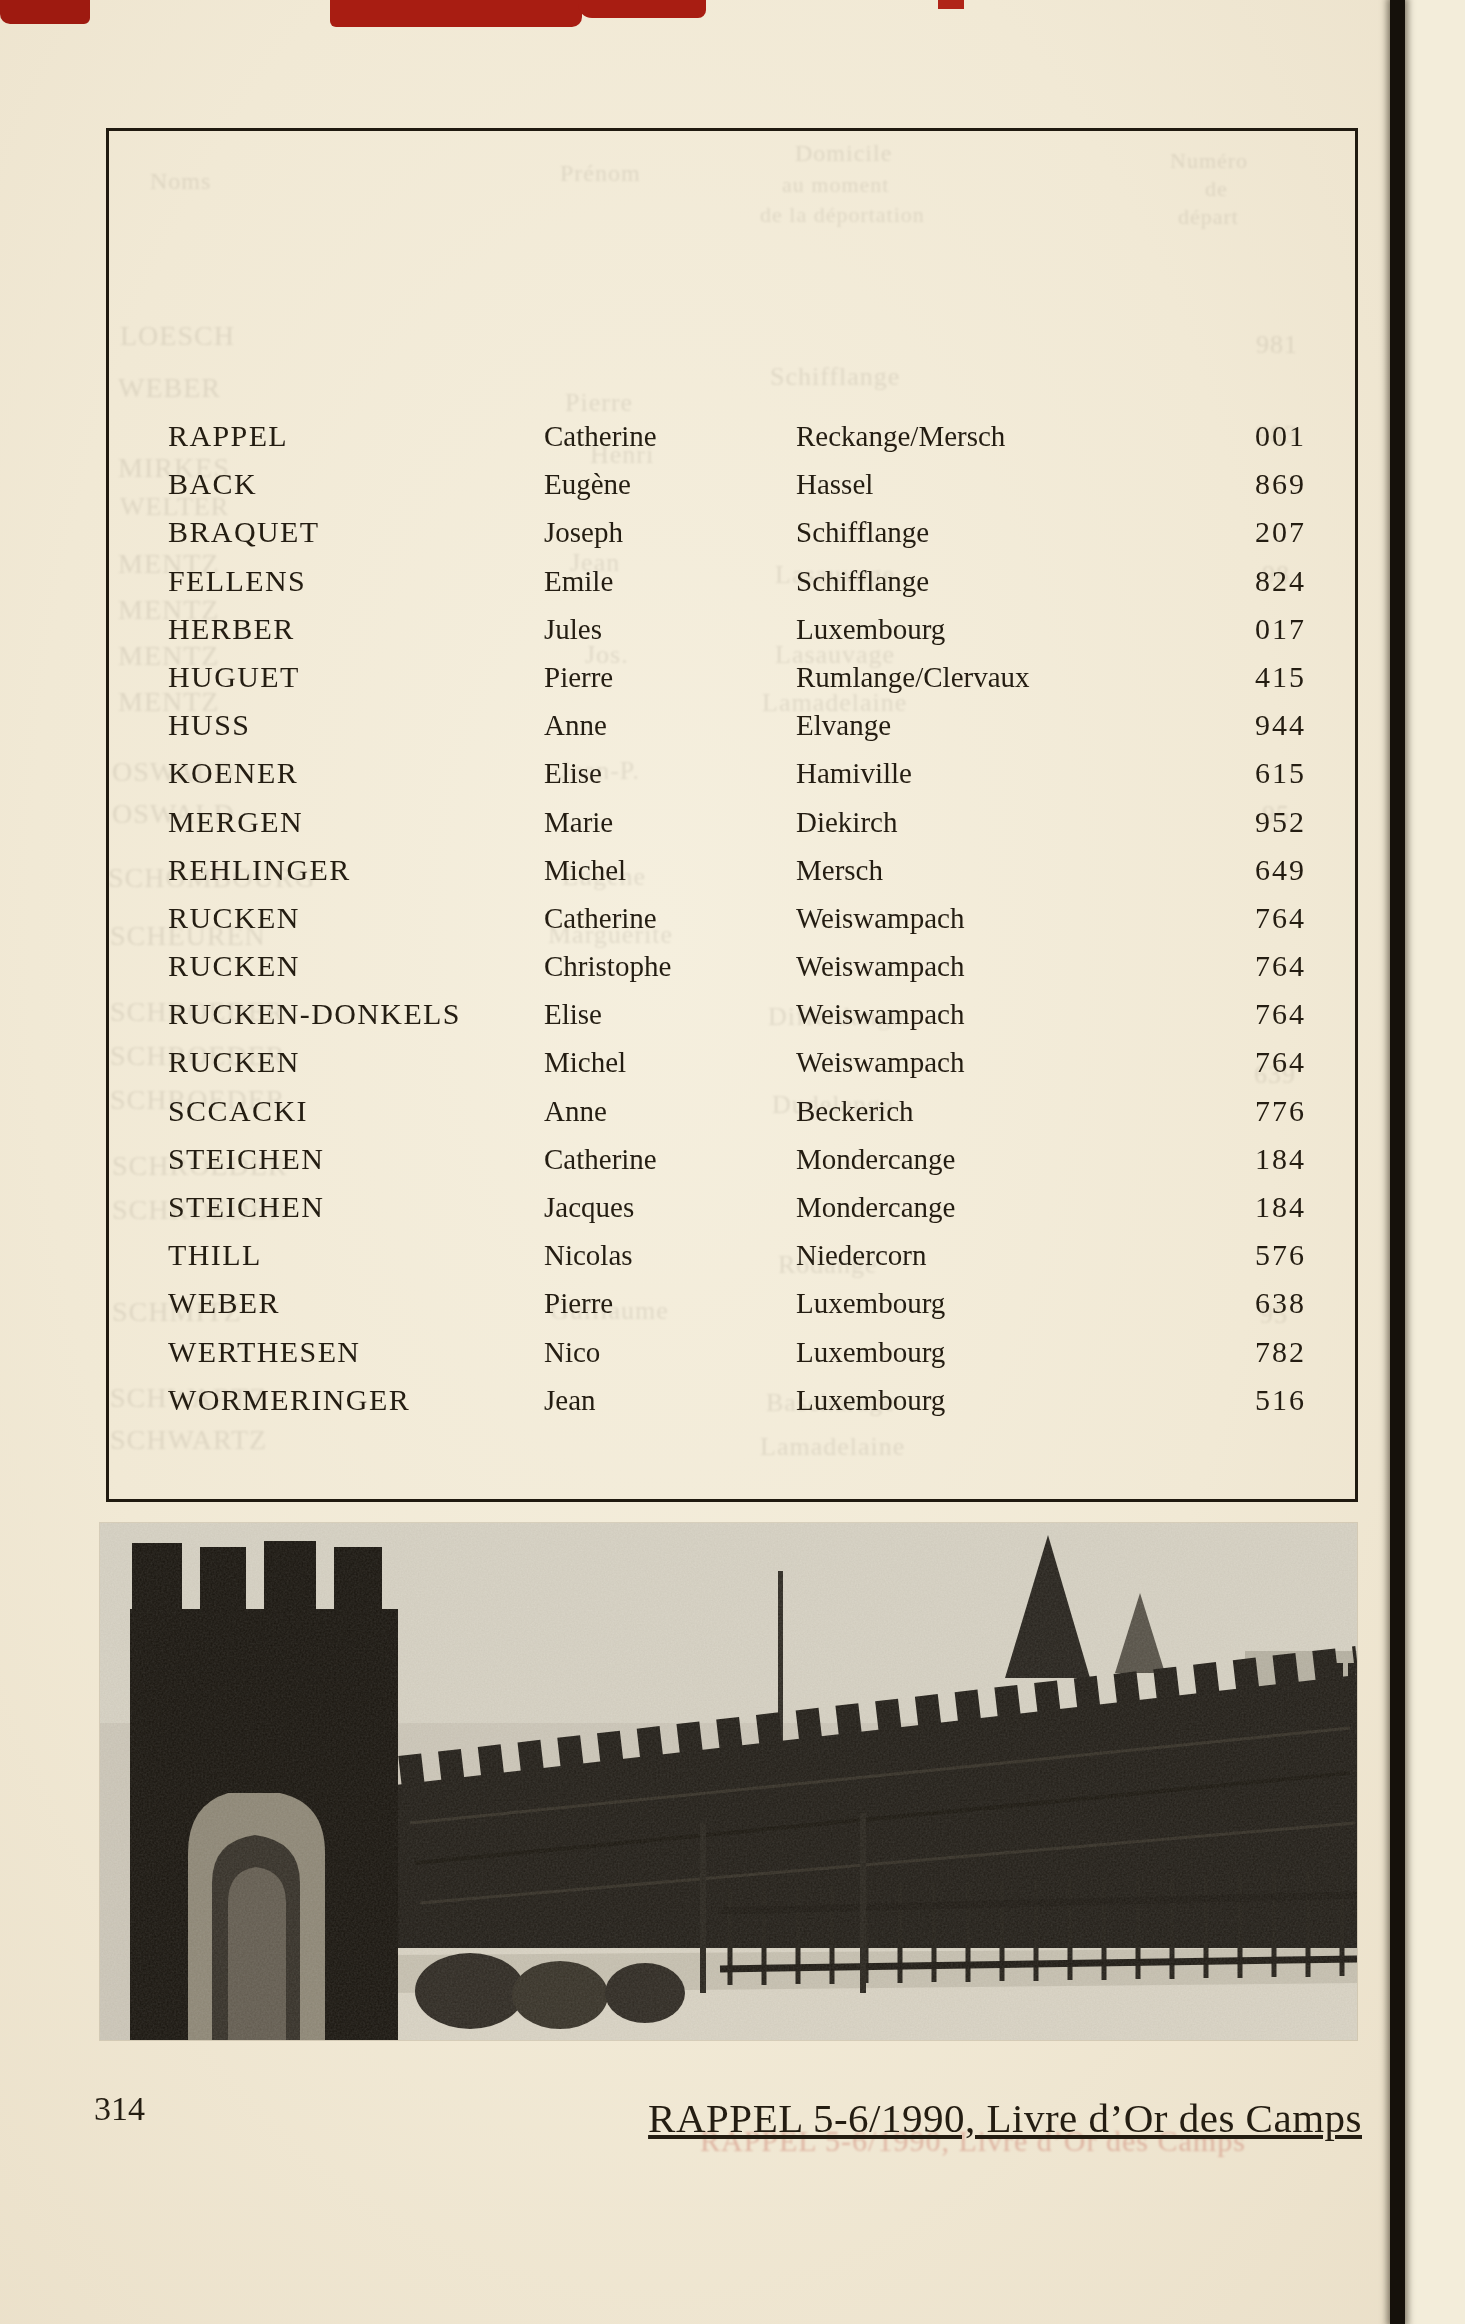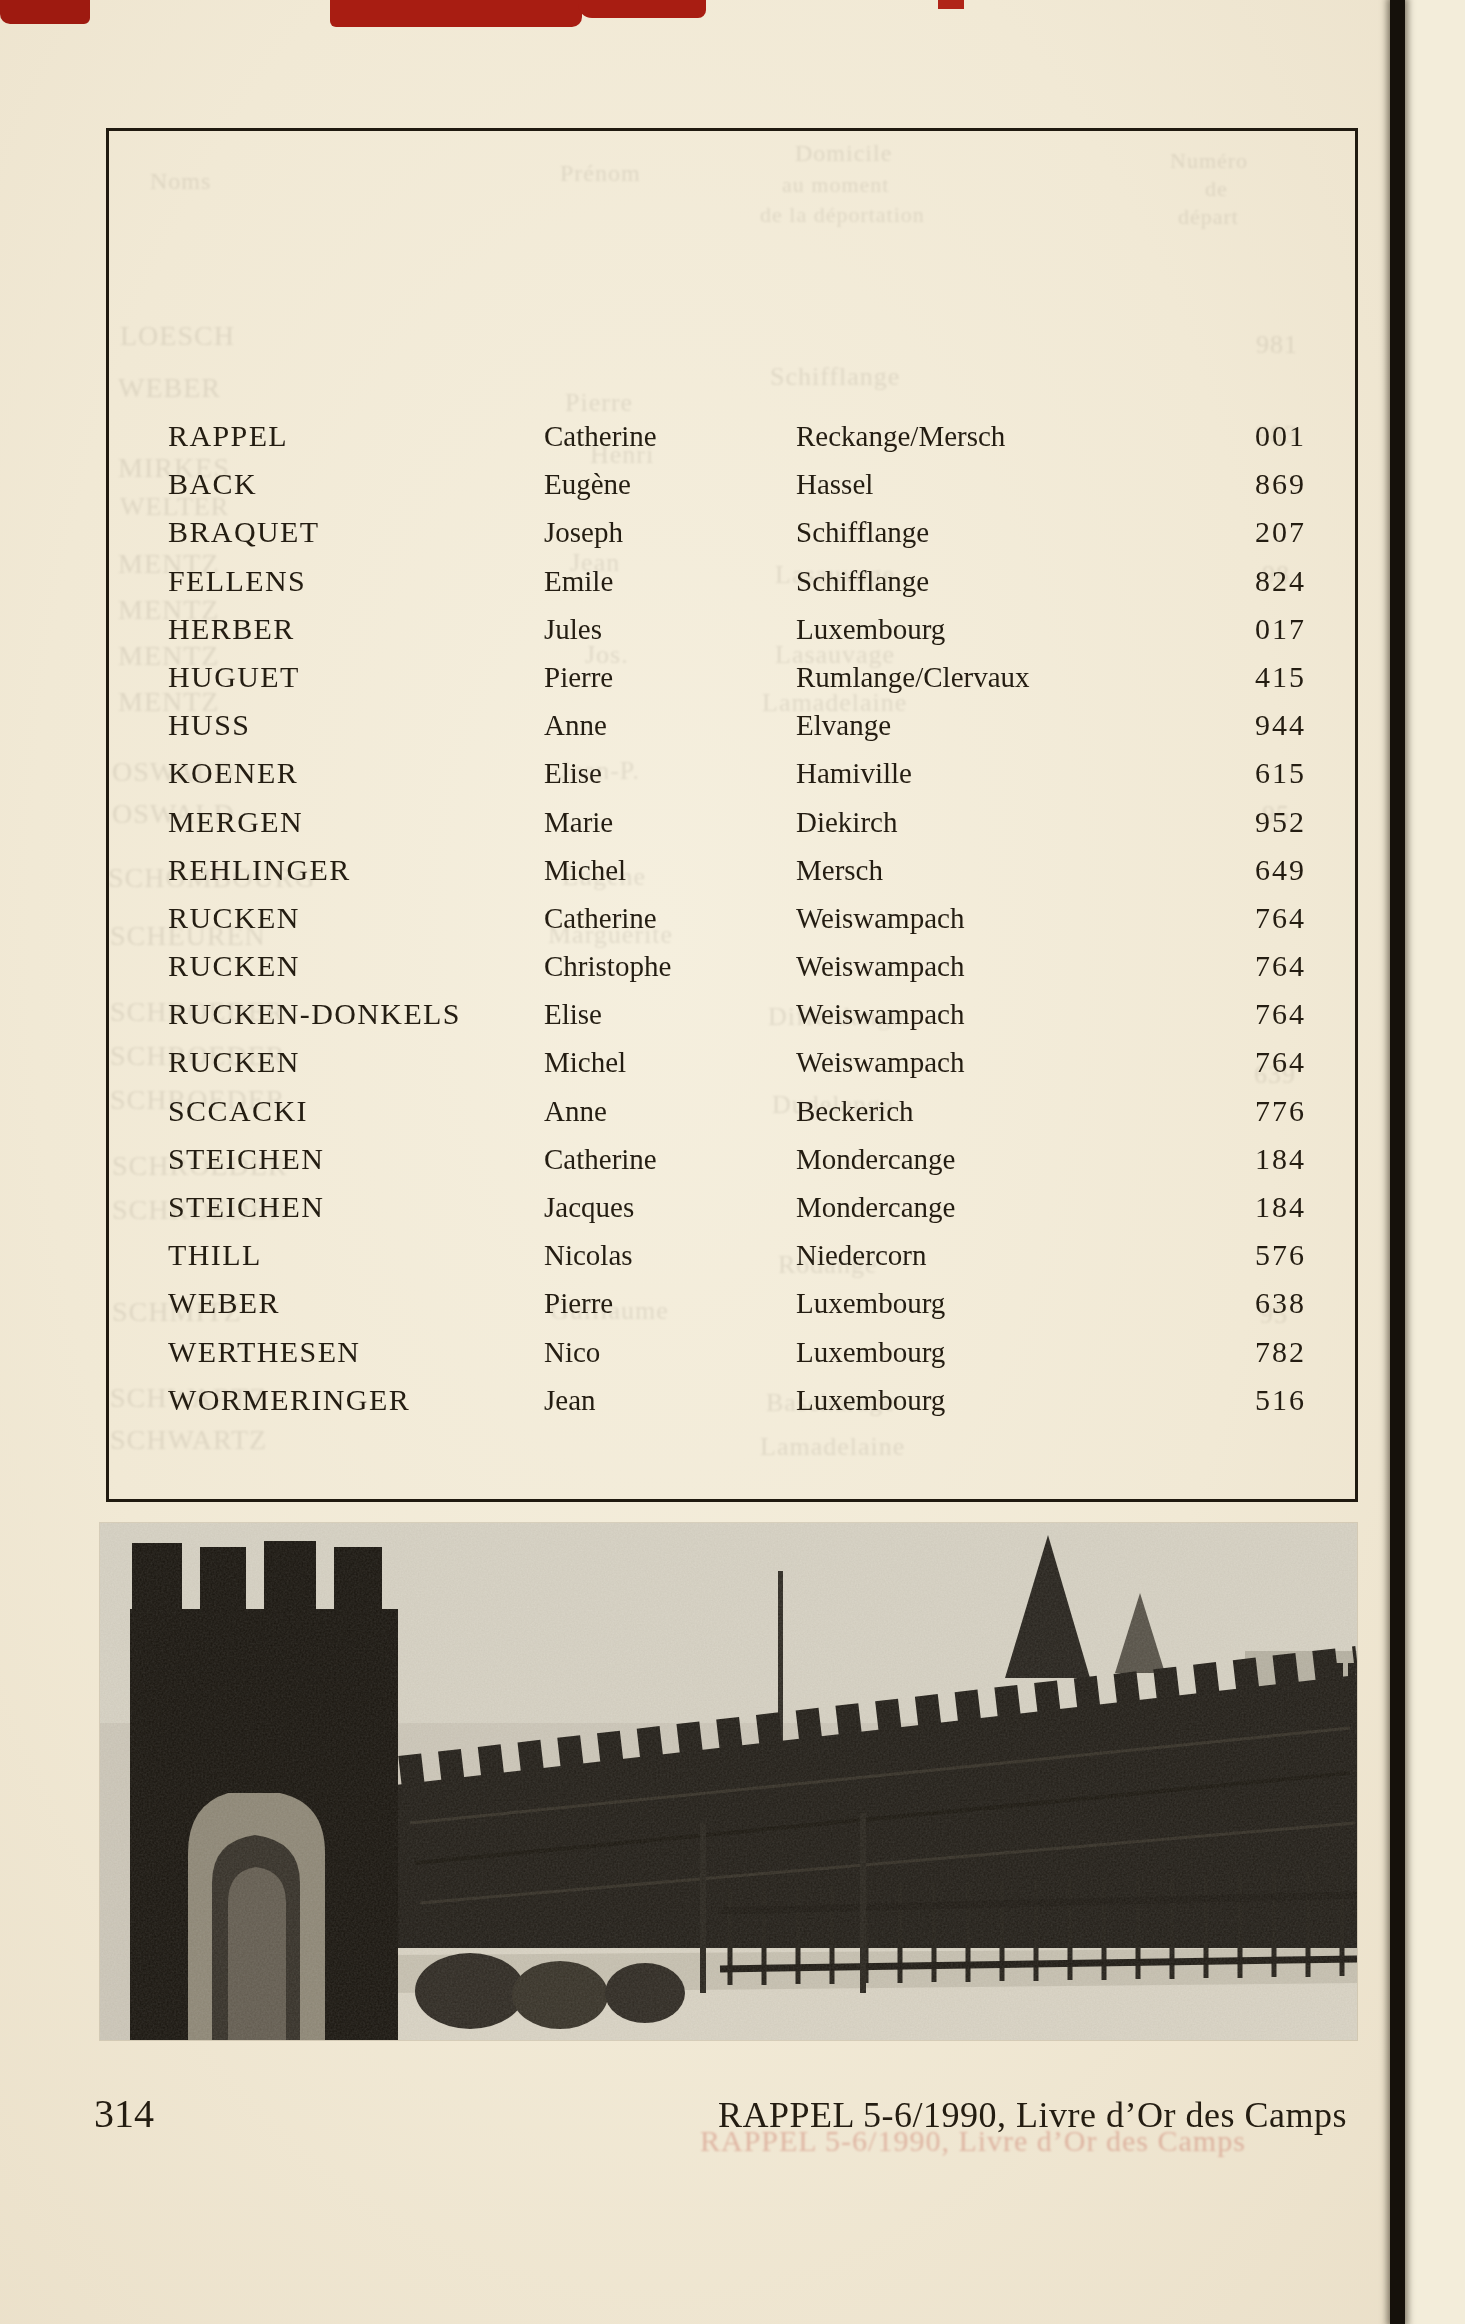"314" .footer-left { font-size: 40px -> 34px }
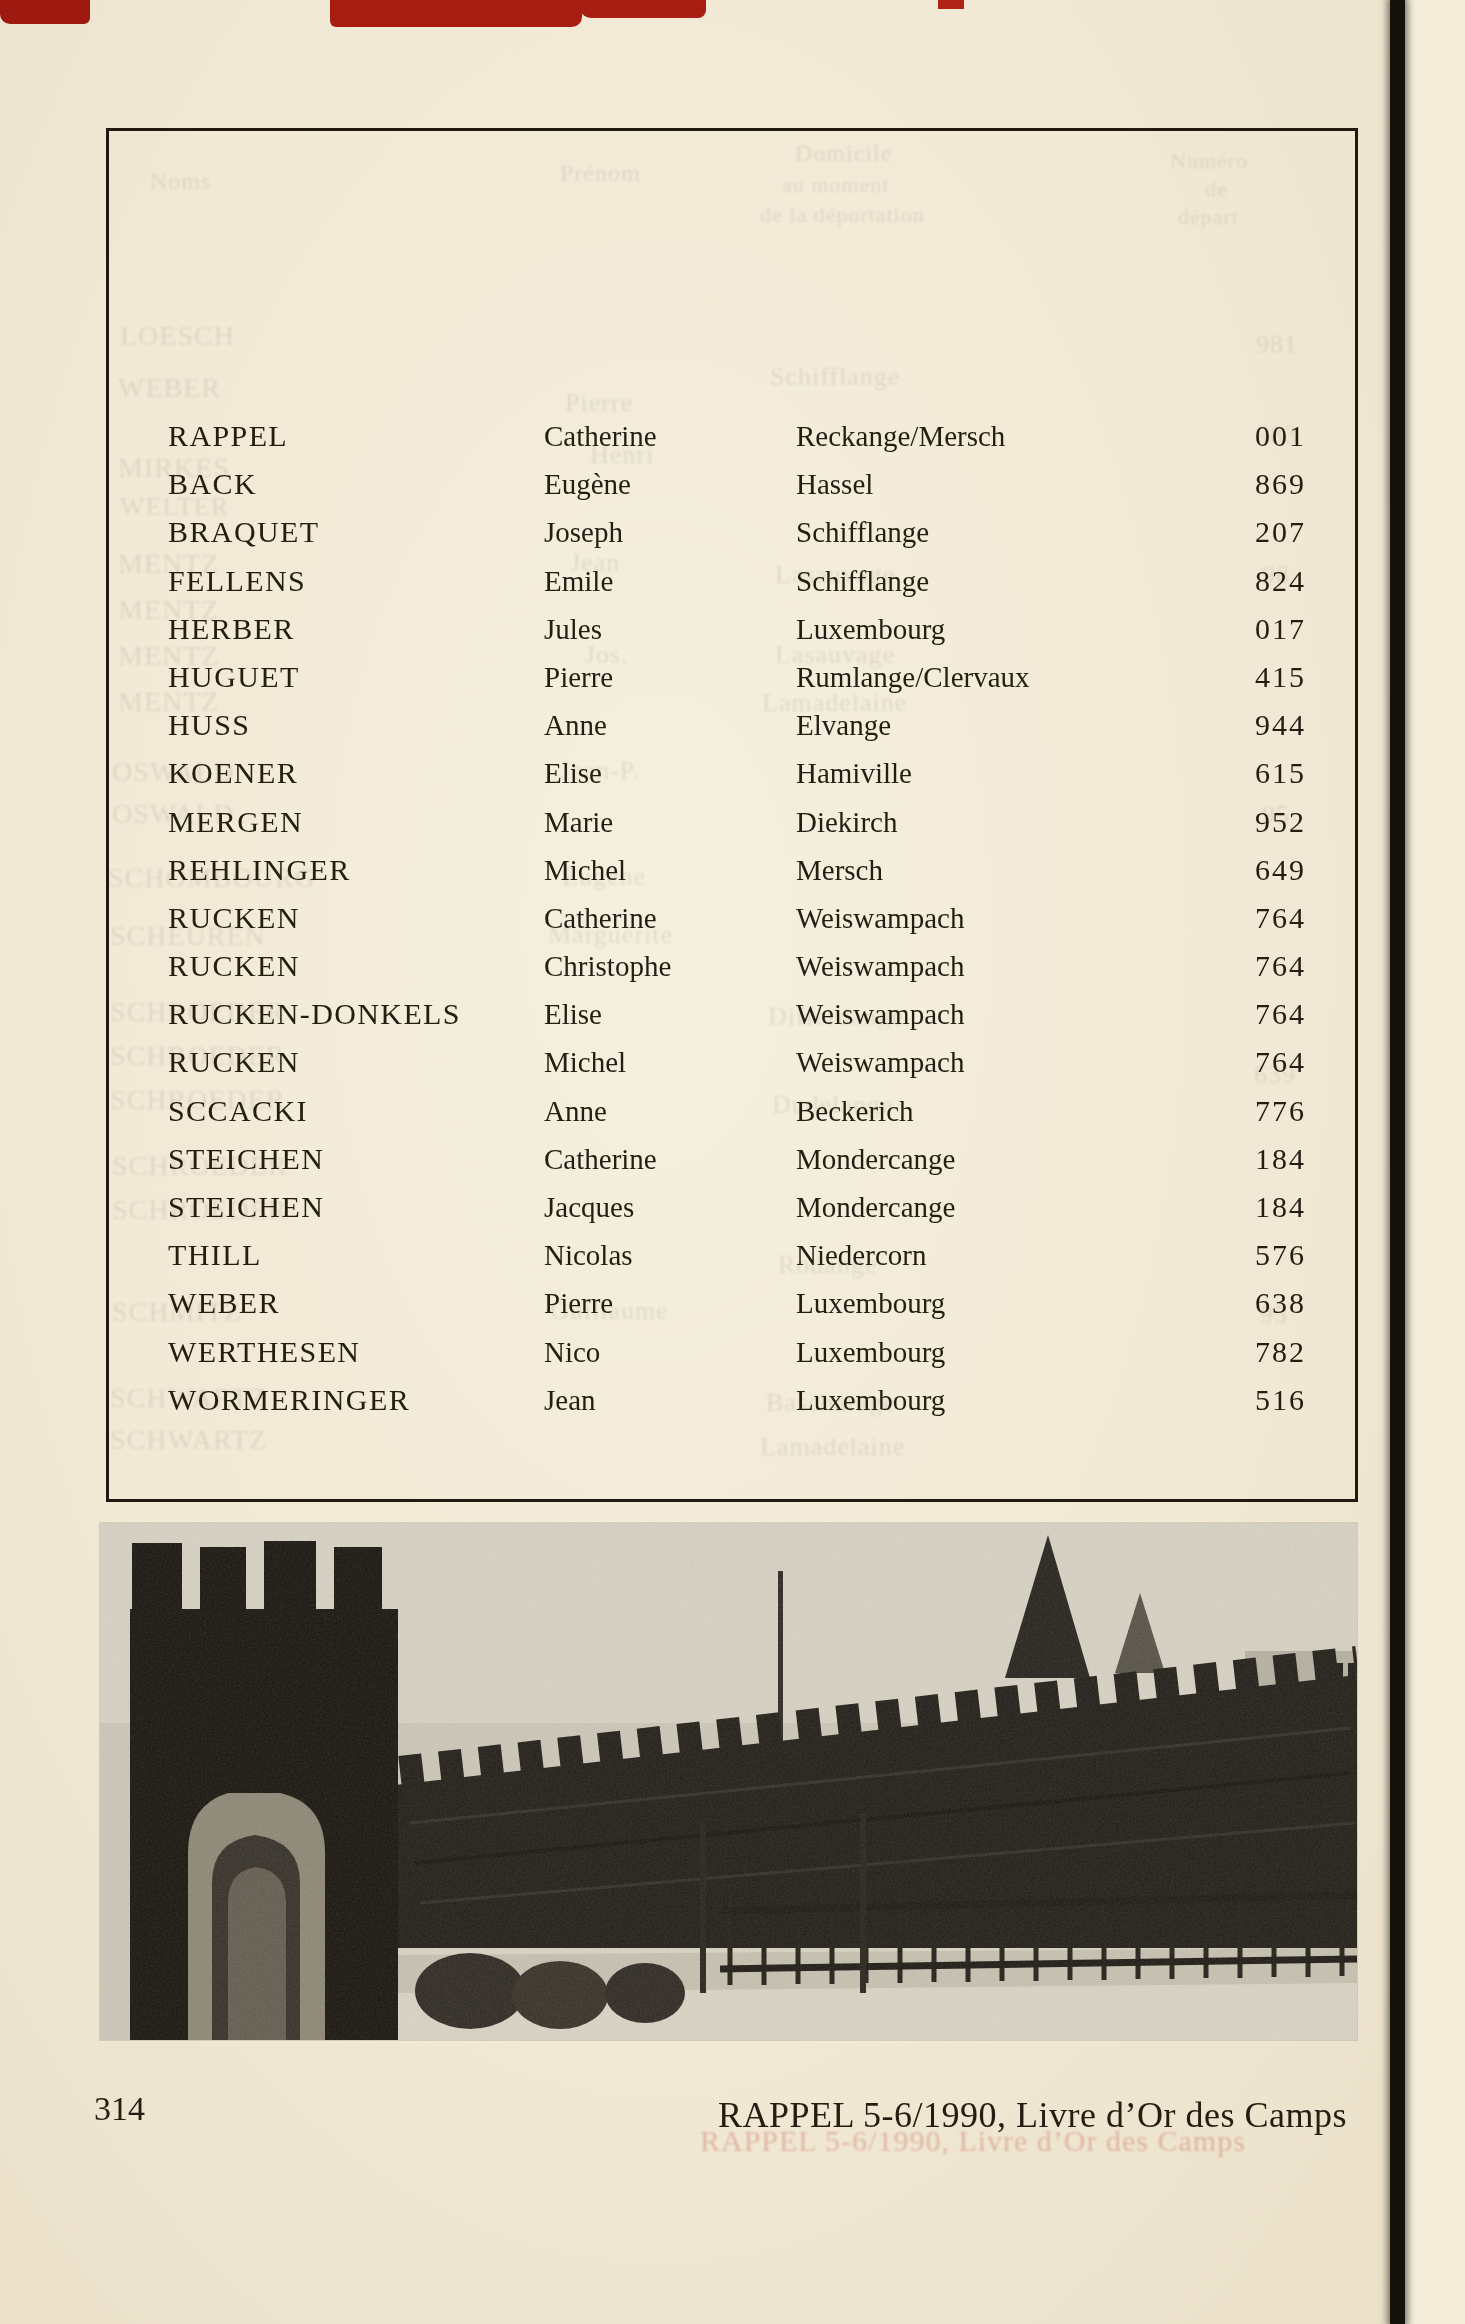"RAPPEL 5-6/1990, Livre d’Or des" .footer-right { font-size: 36px -> 41px; right: 118px -> 103px; text-decoration: none -> underline }
